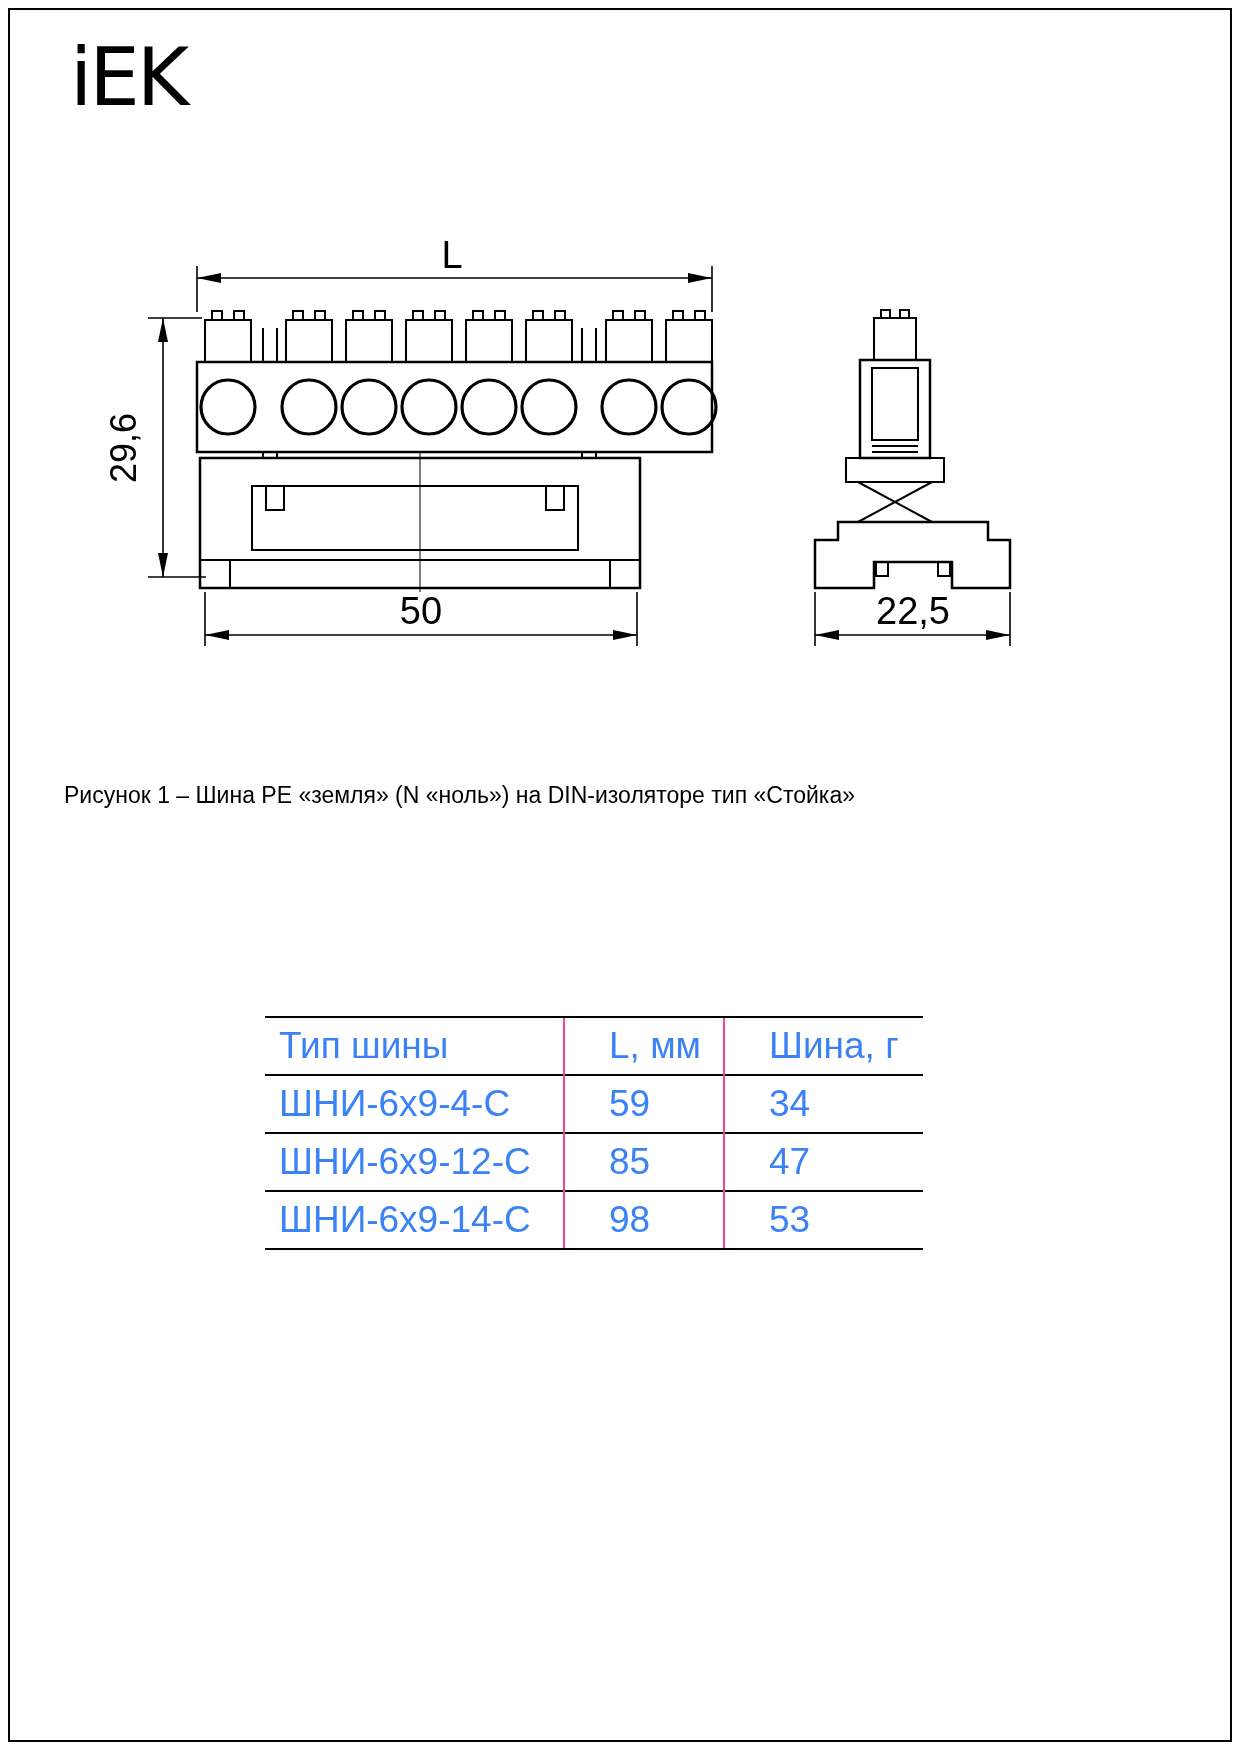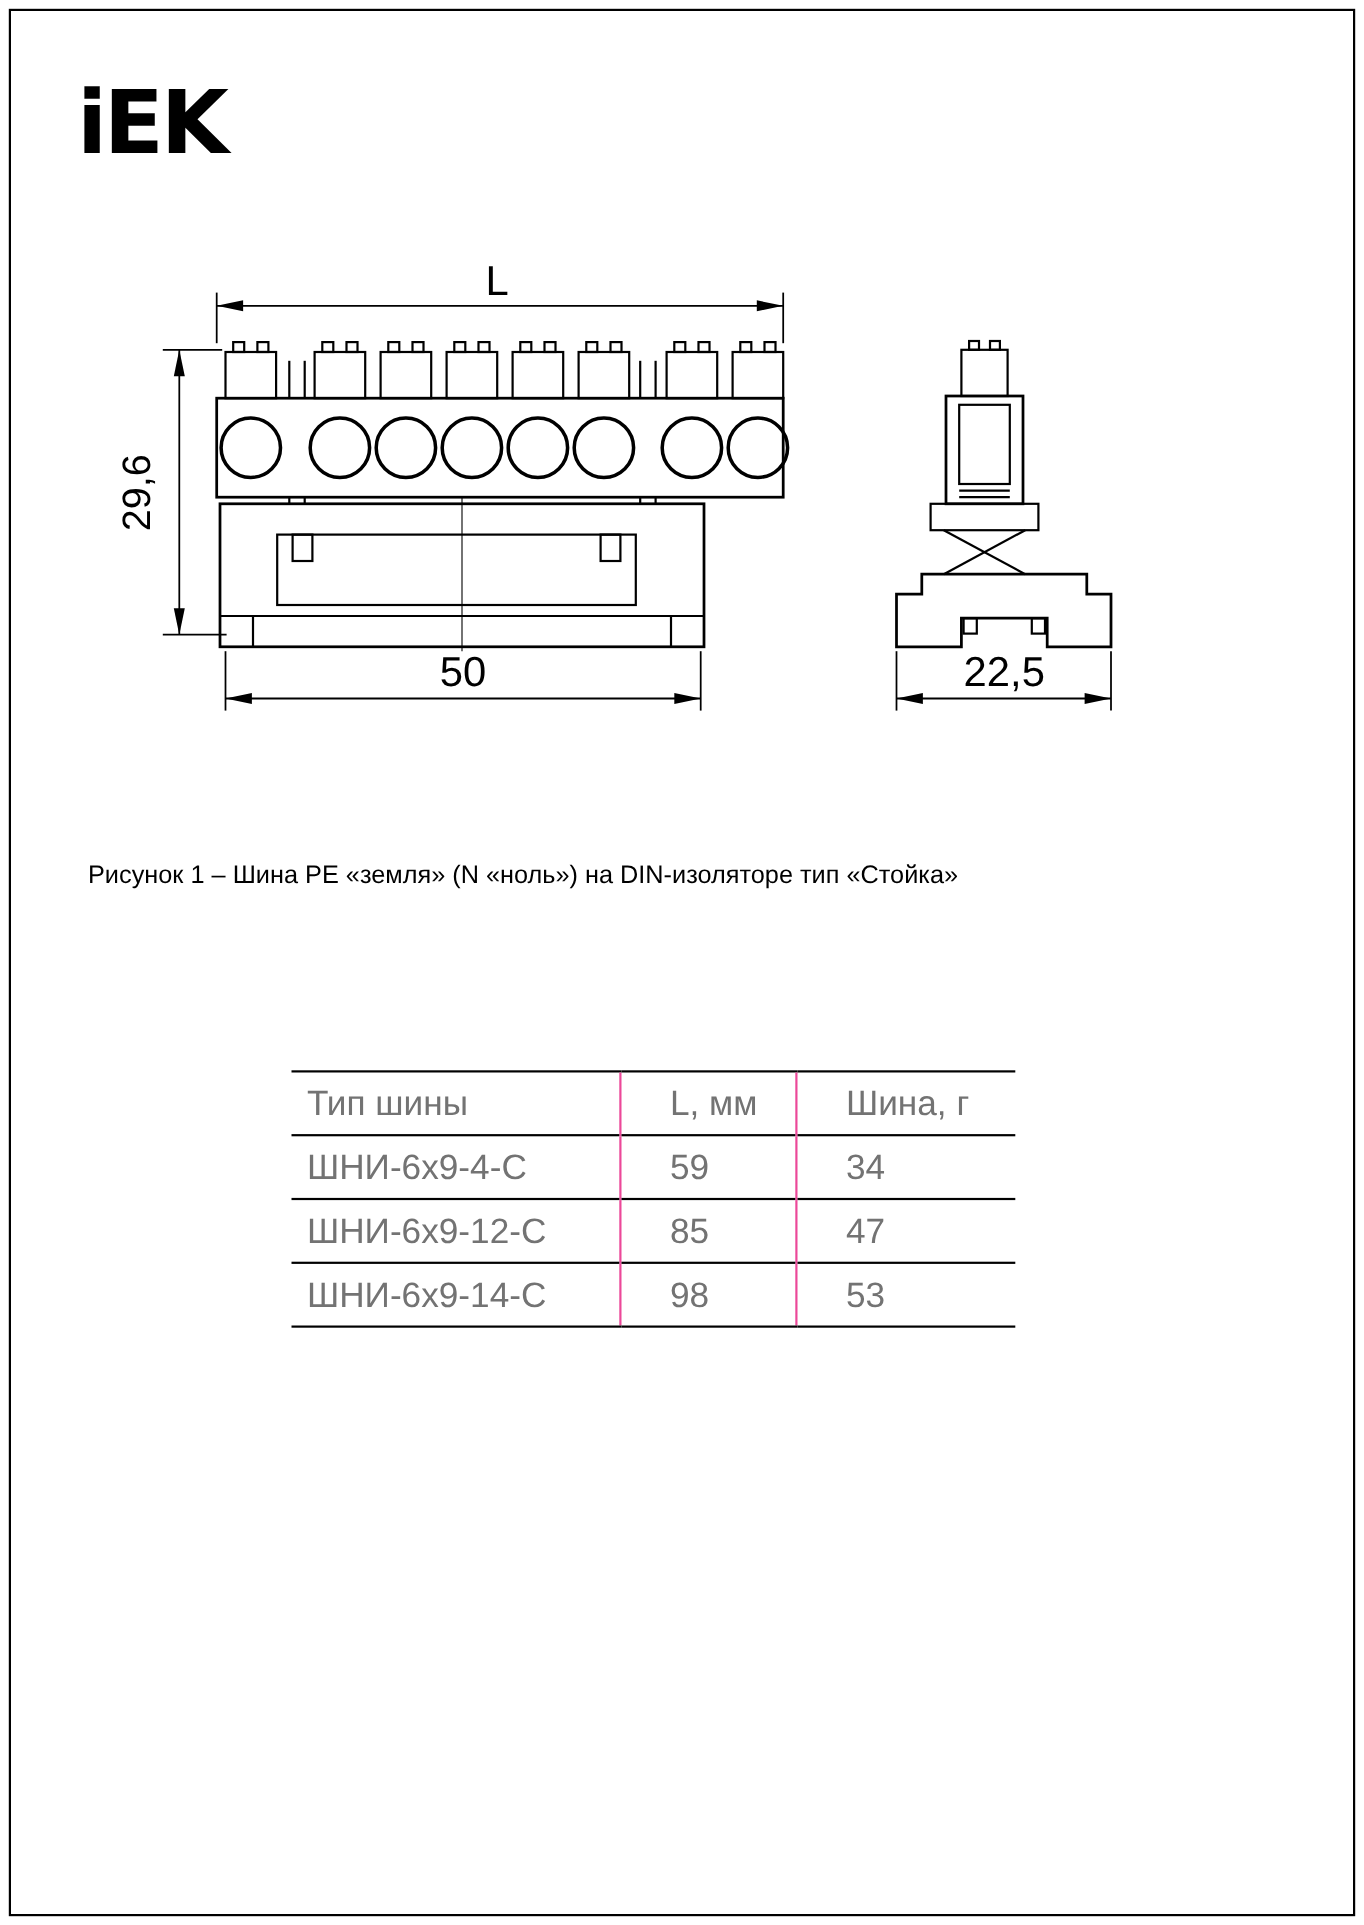"iEK" .logo { font-weight: 700 -> 400; margin-top: 34px -> none }
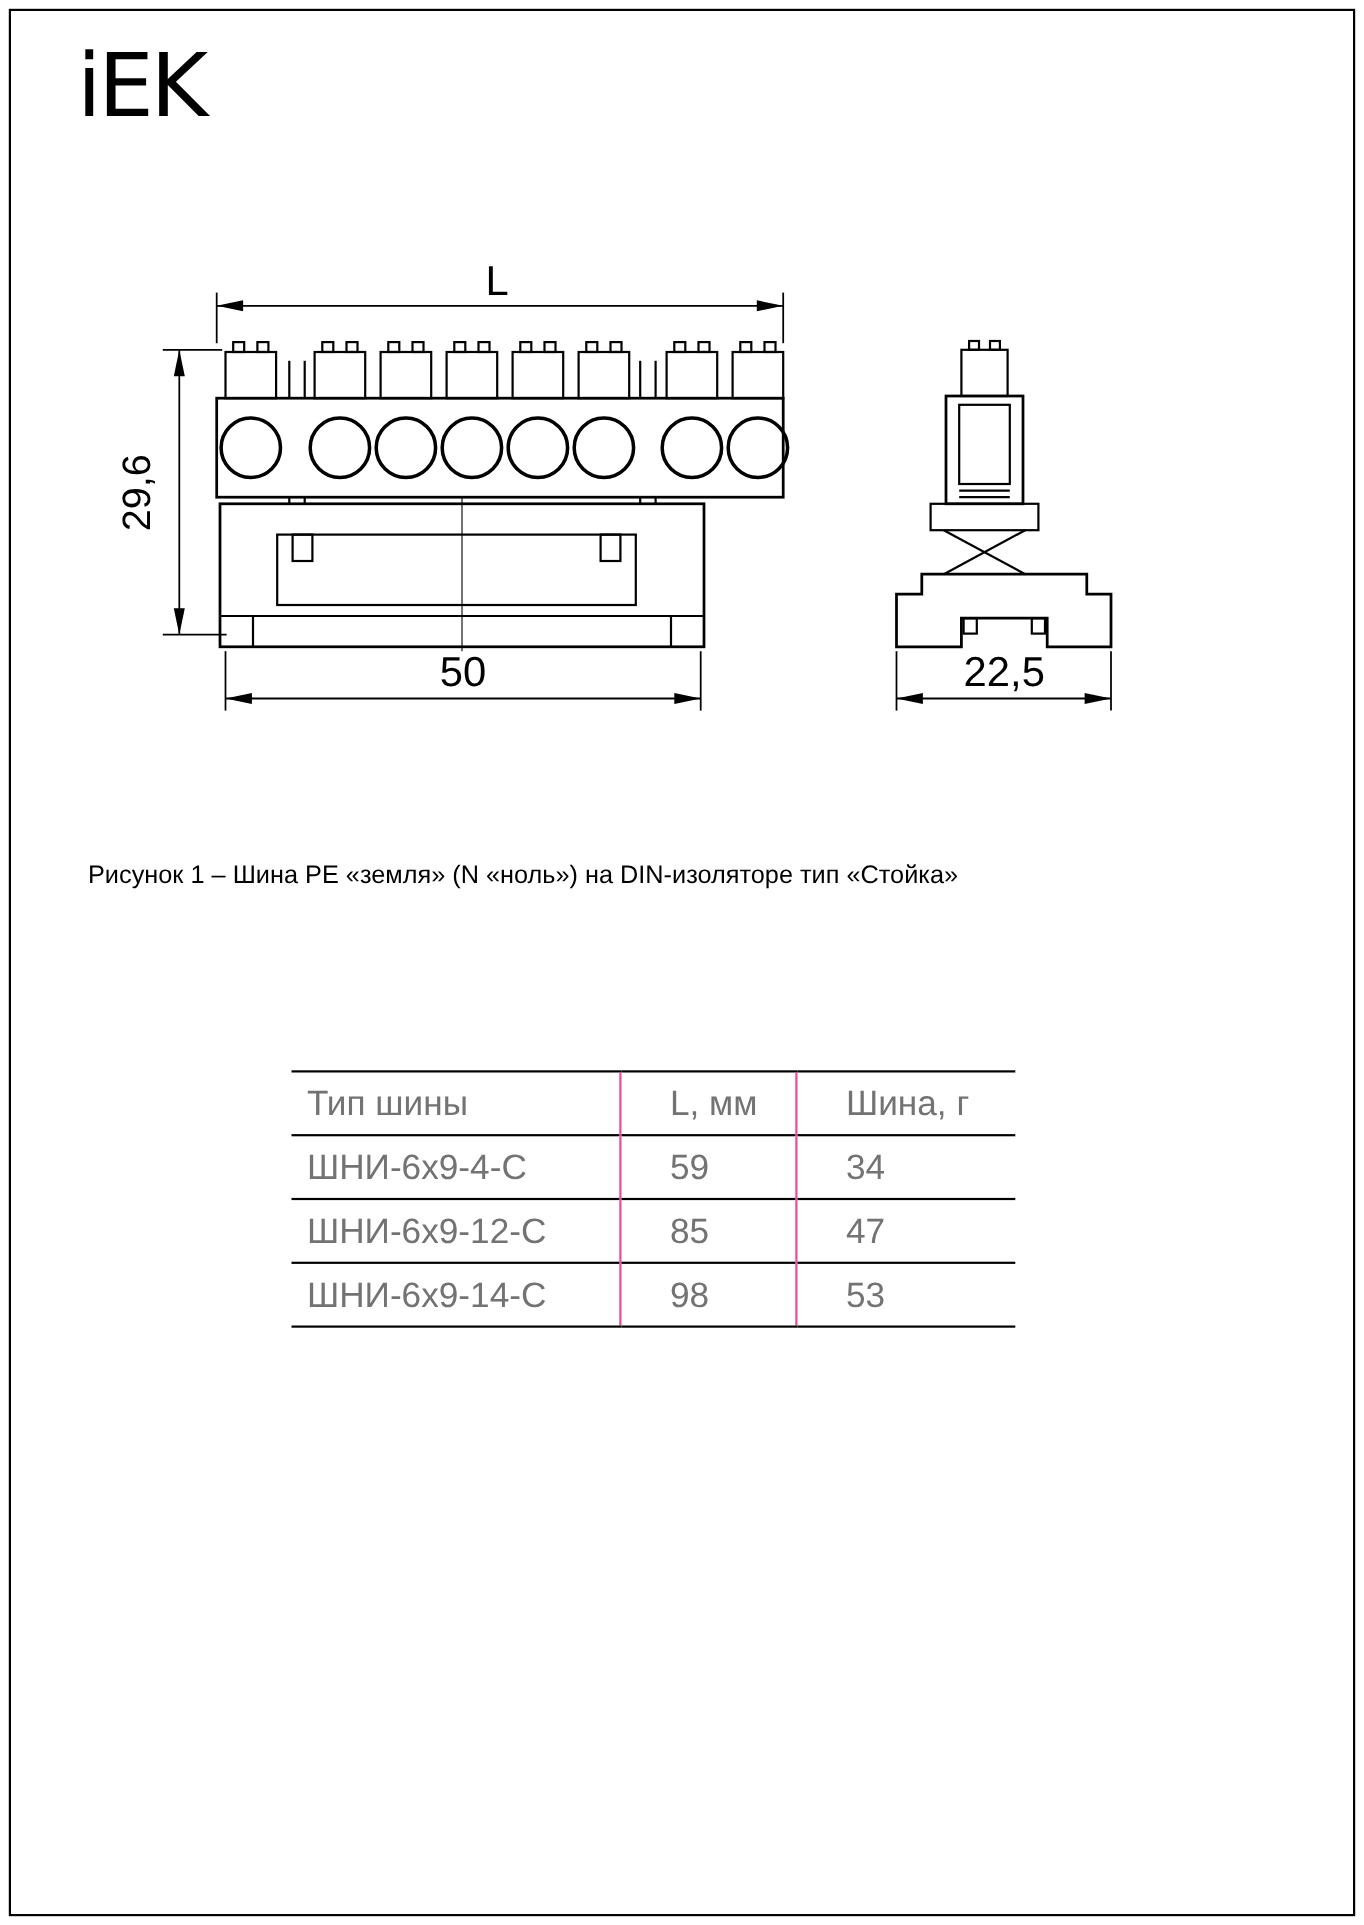"Рисунок 1 – Шина PE" .caption { left: 80px -> 64px }
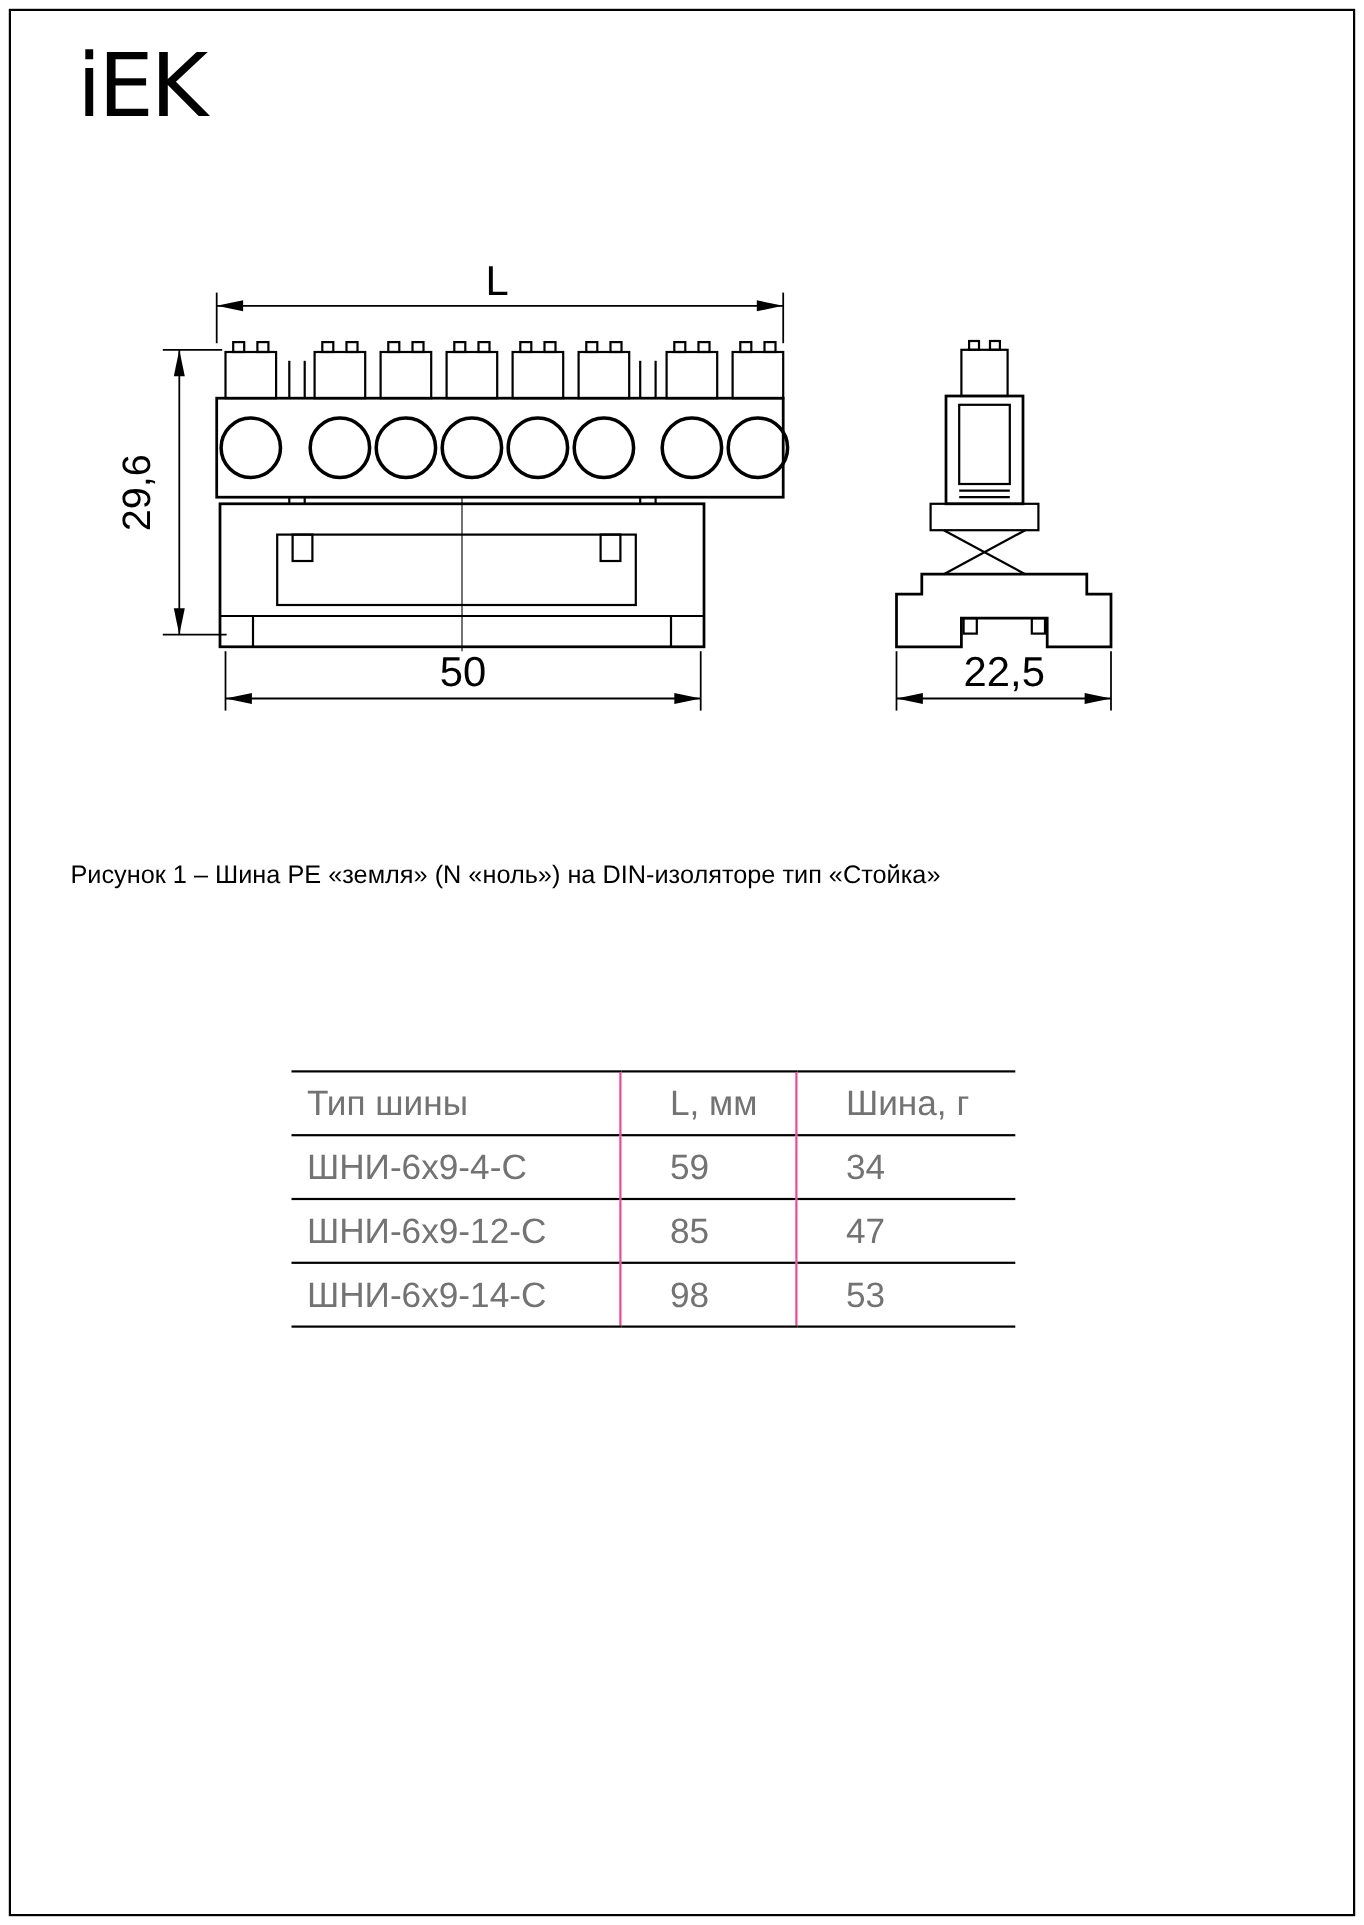"Тип шины" table.spec { color: #737373 -> #3b82f6; font-size: 32px -> 37px; top: 973px -> 1016px }
